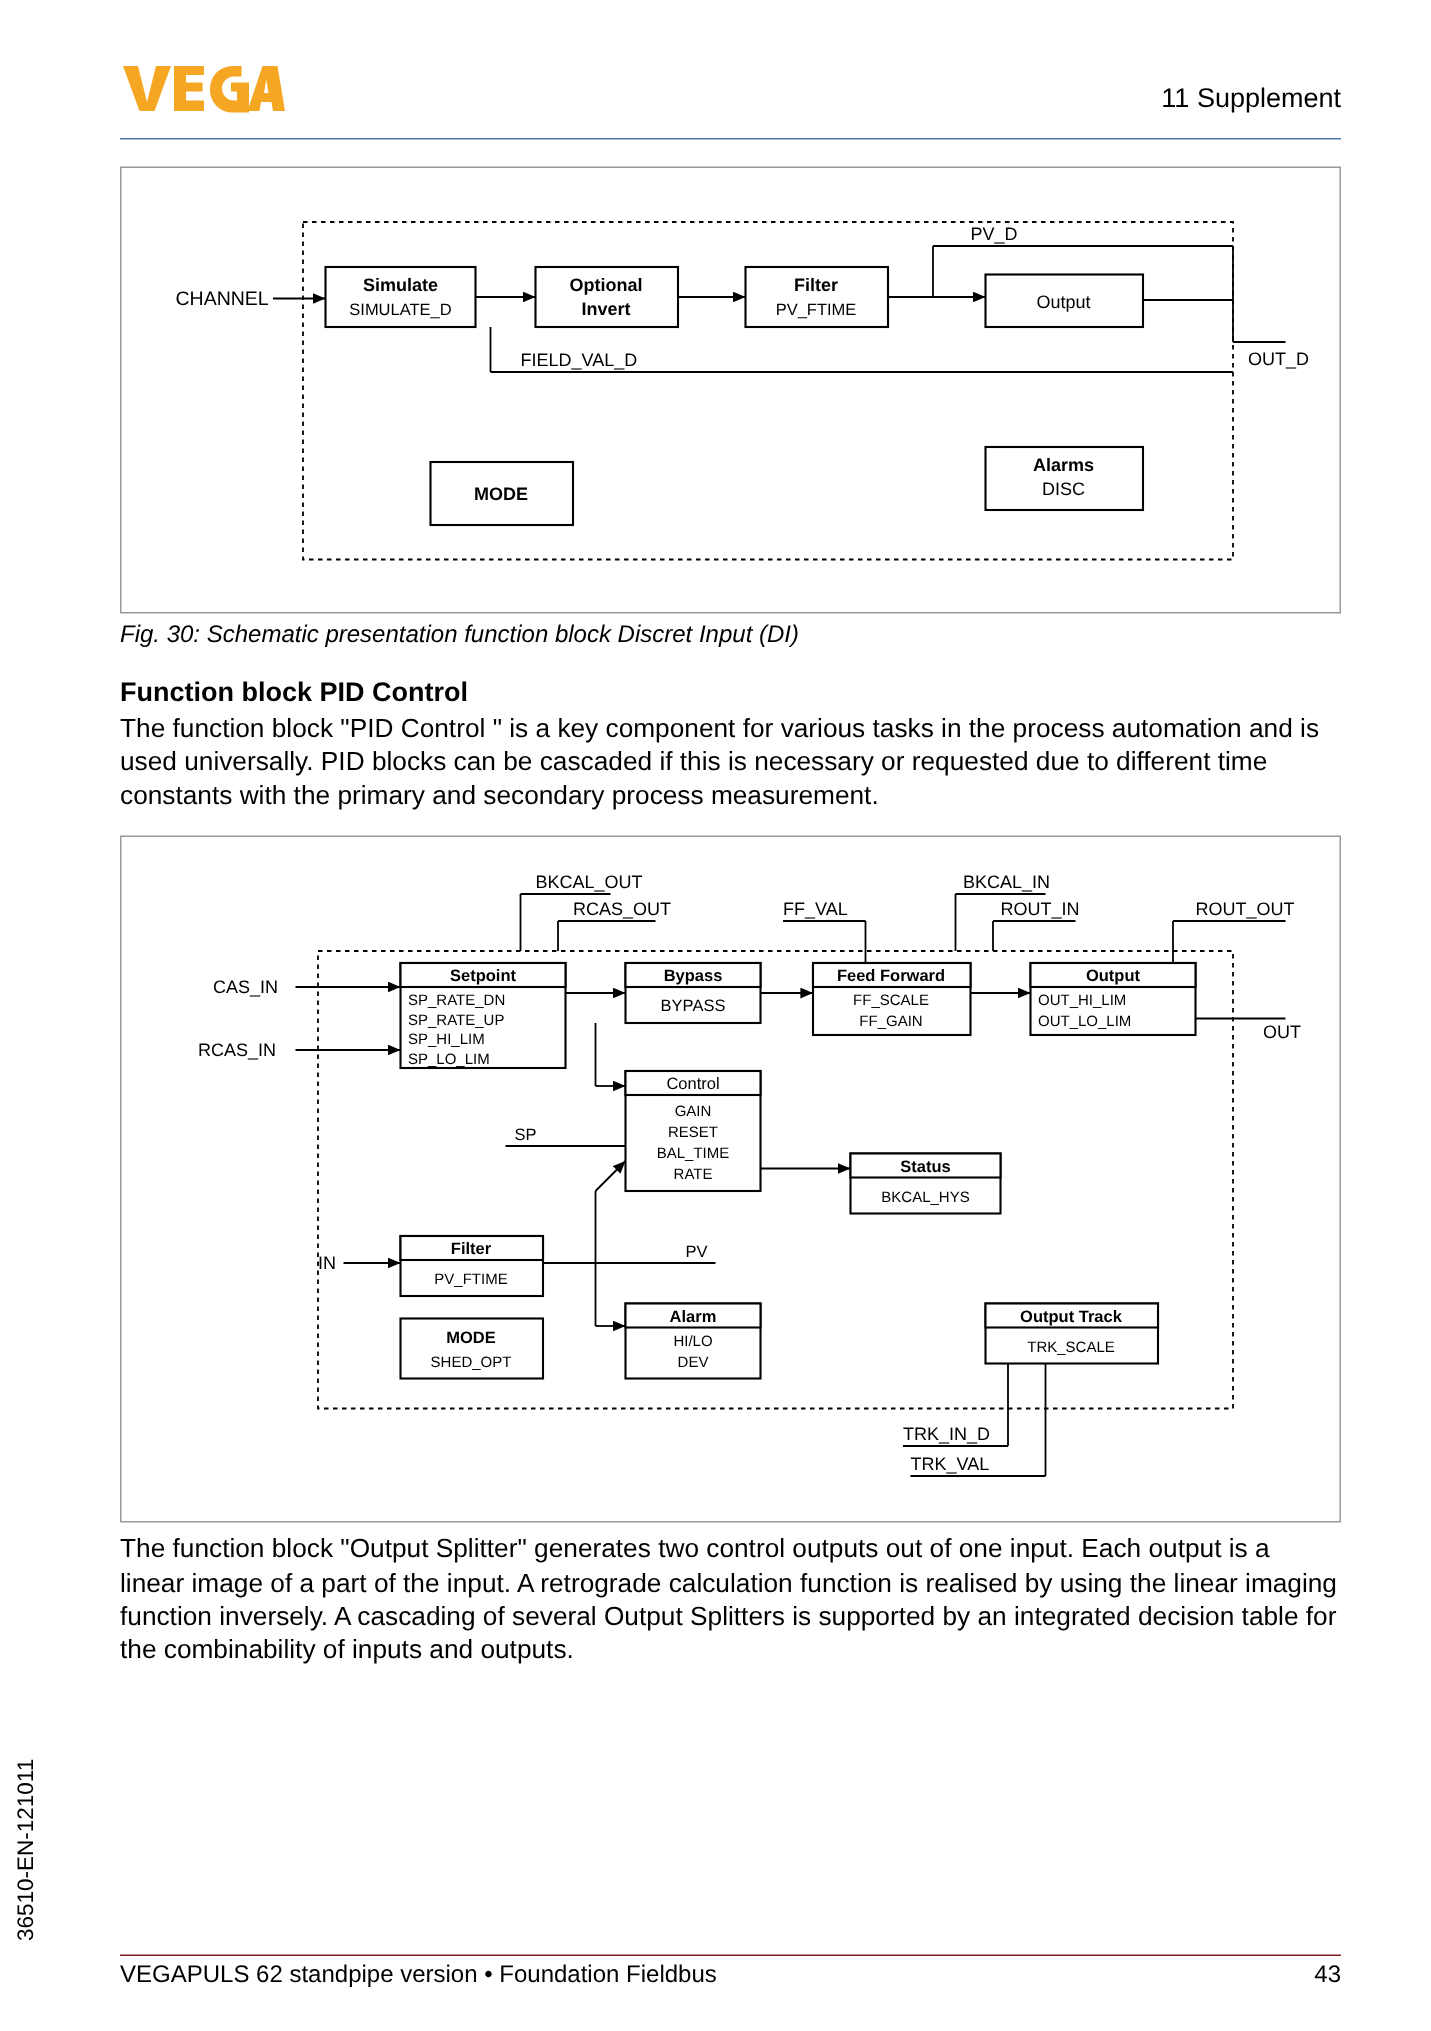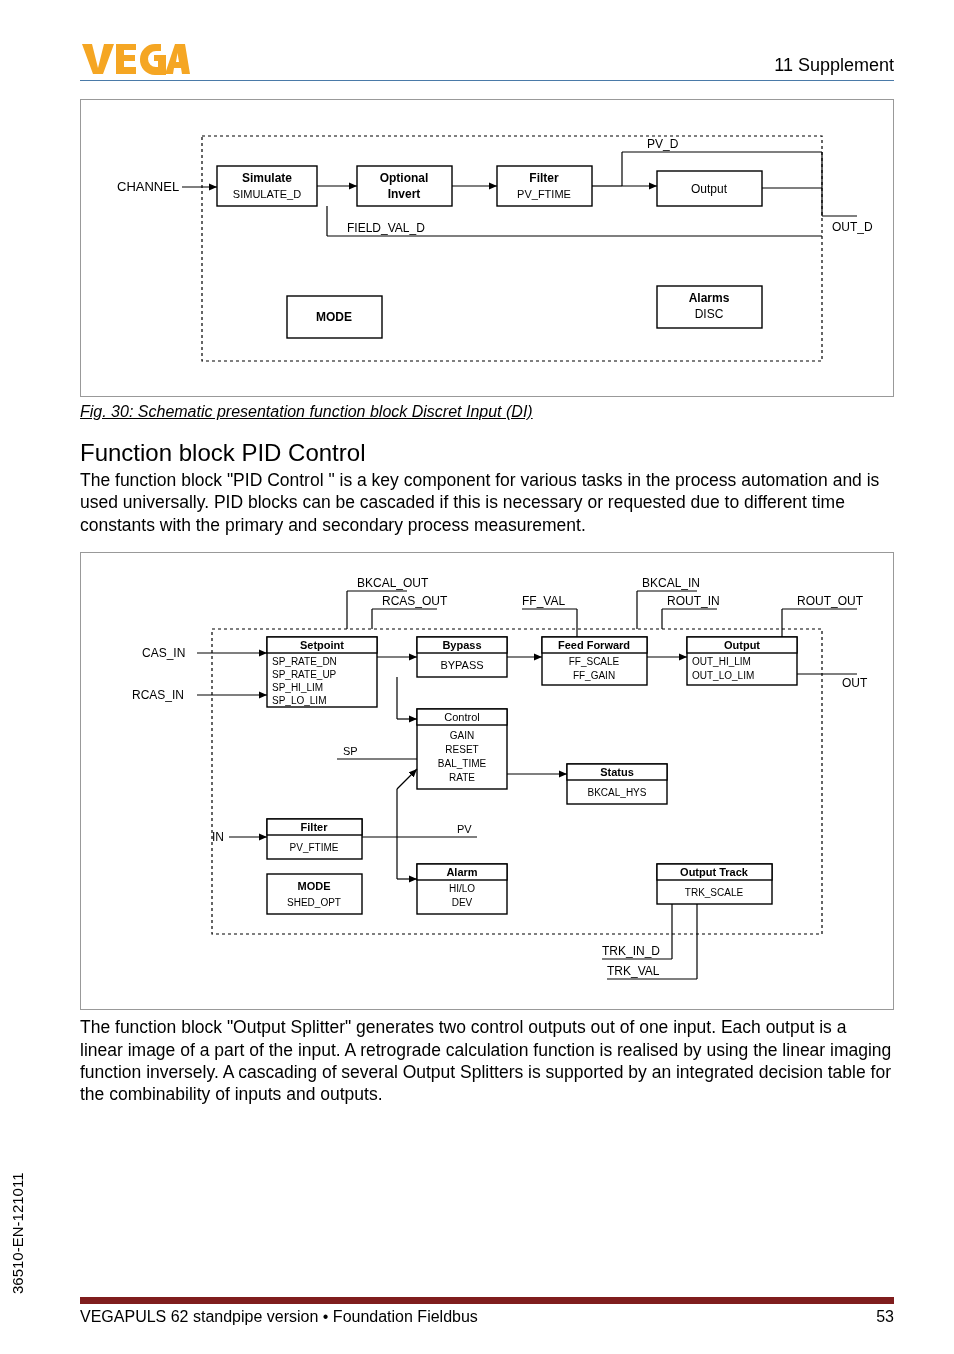"11 Supplement" .header { padding-bottom: 4px -> 16px }
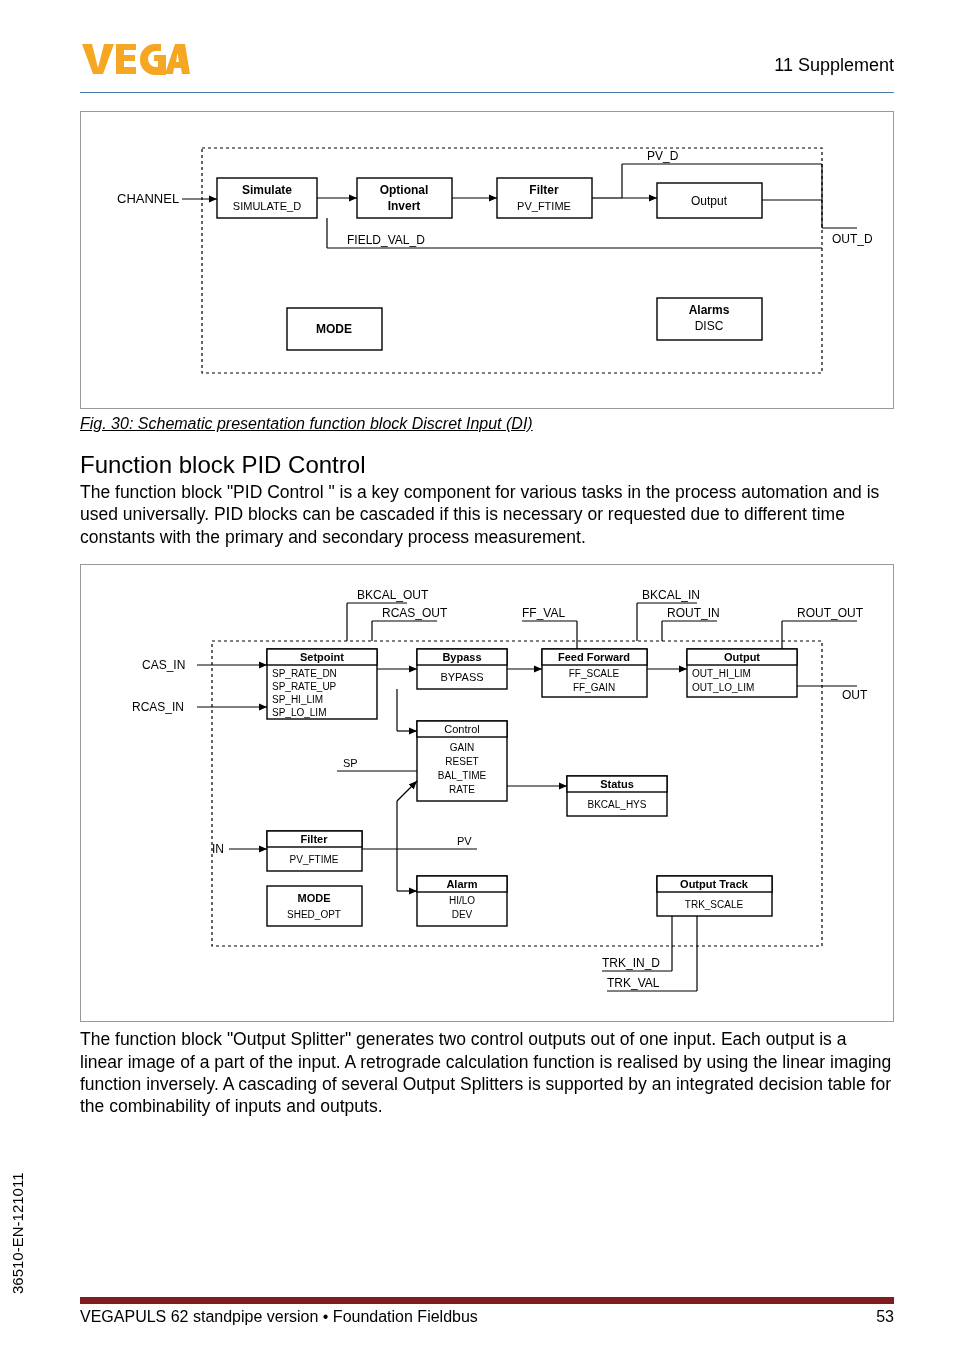"Fig. 30: Schematic presentation function" .caption { text-decoration: underline -> none }
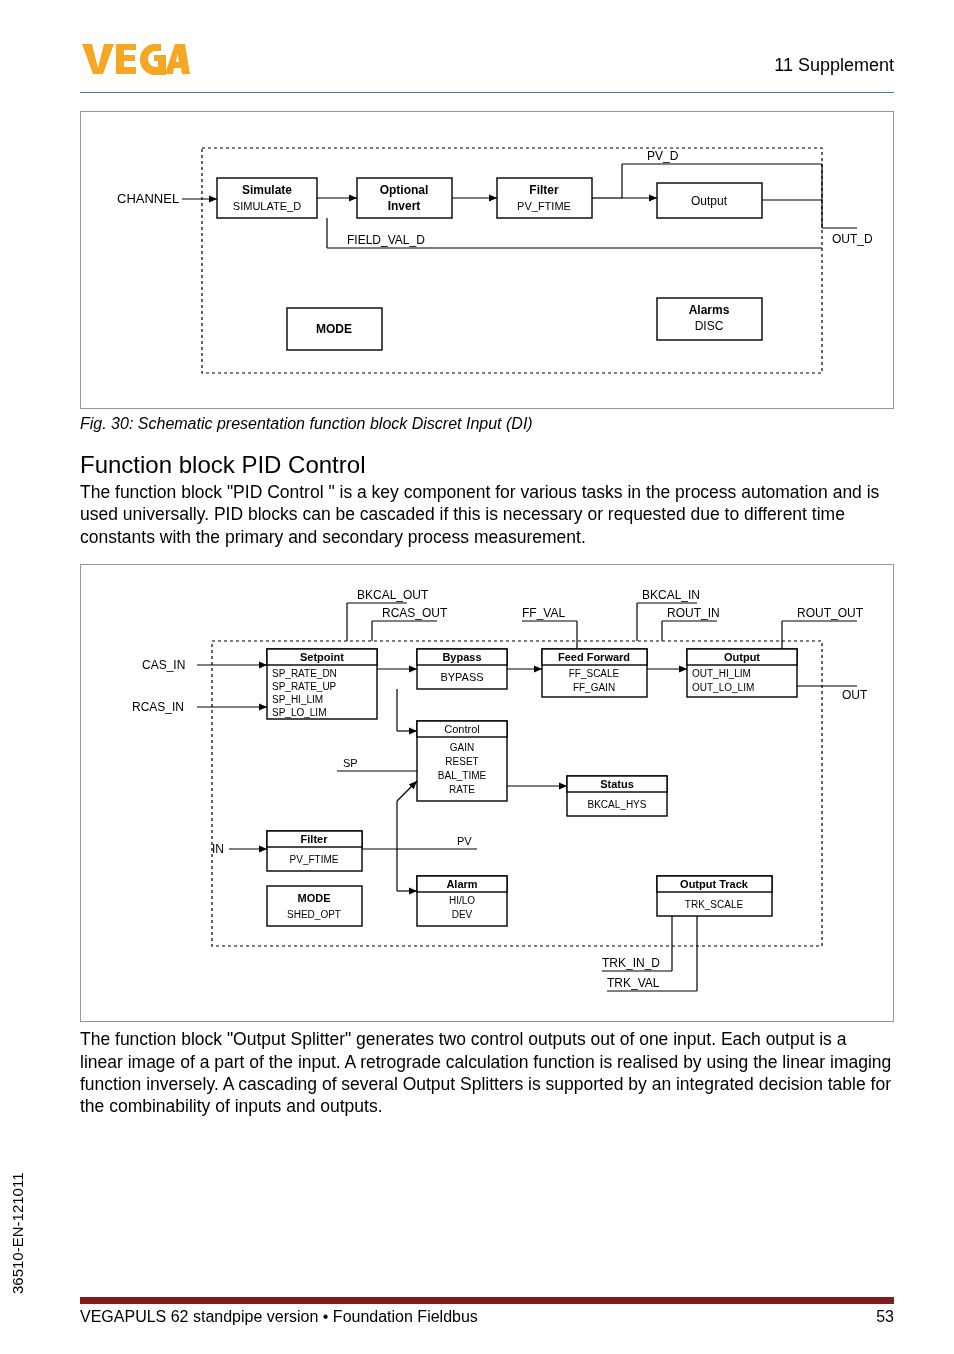"Function block PID Control" .section-title { font-size: 24px -> 18px; font-weight: normal -> bold }
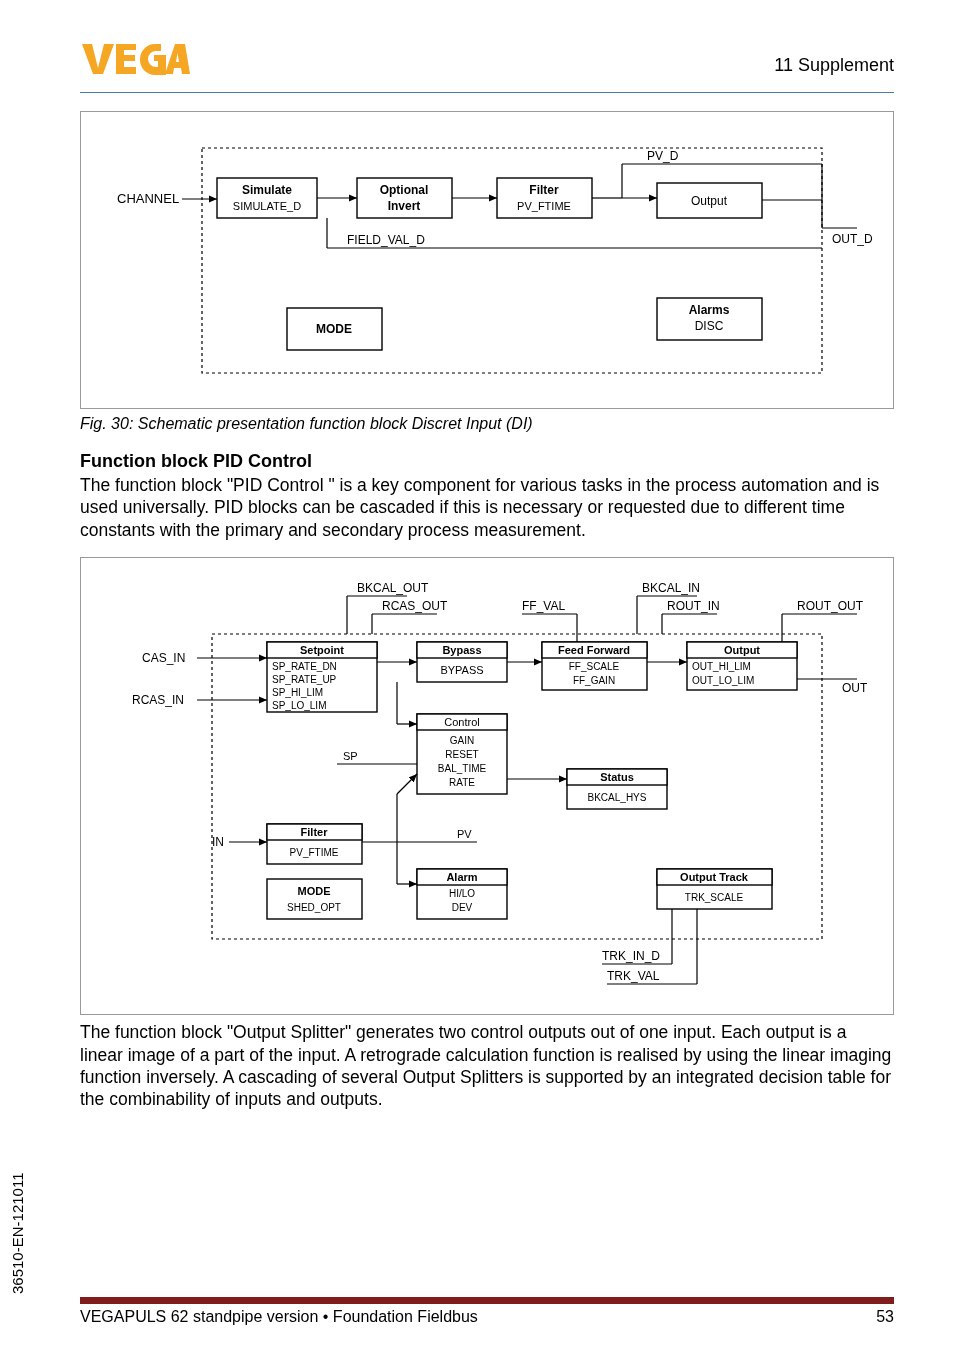"VEGAPULS 62 standpipe version •" .footer { border-top: 7px solid #7f1d1d -> 1px solid #7f1d1d }
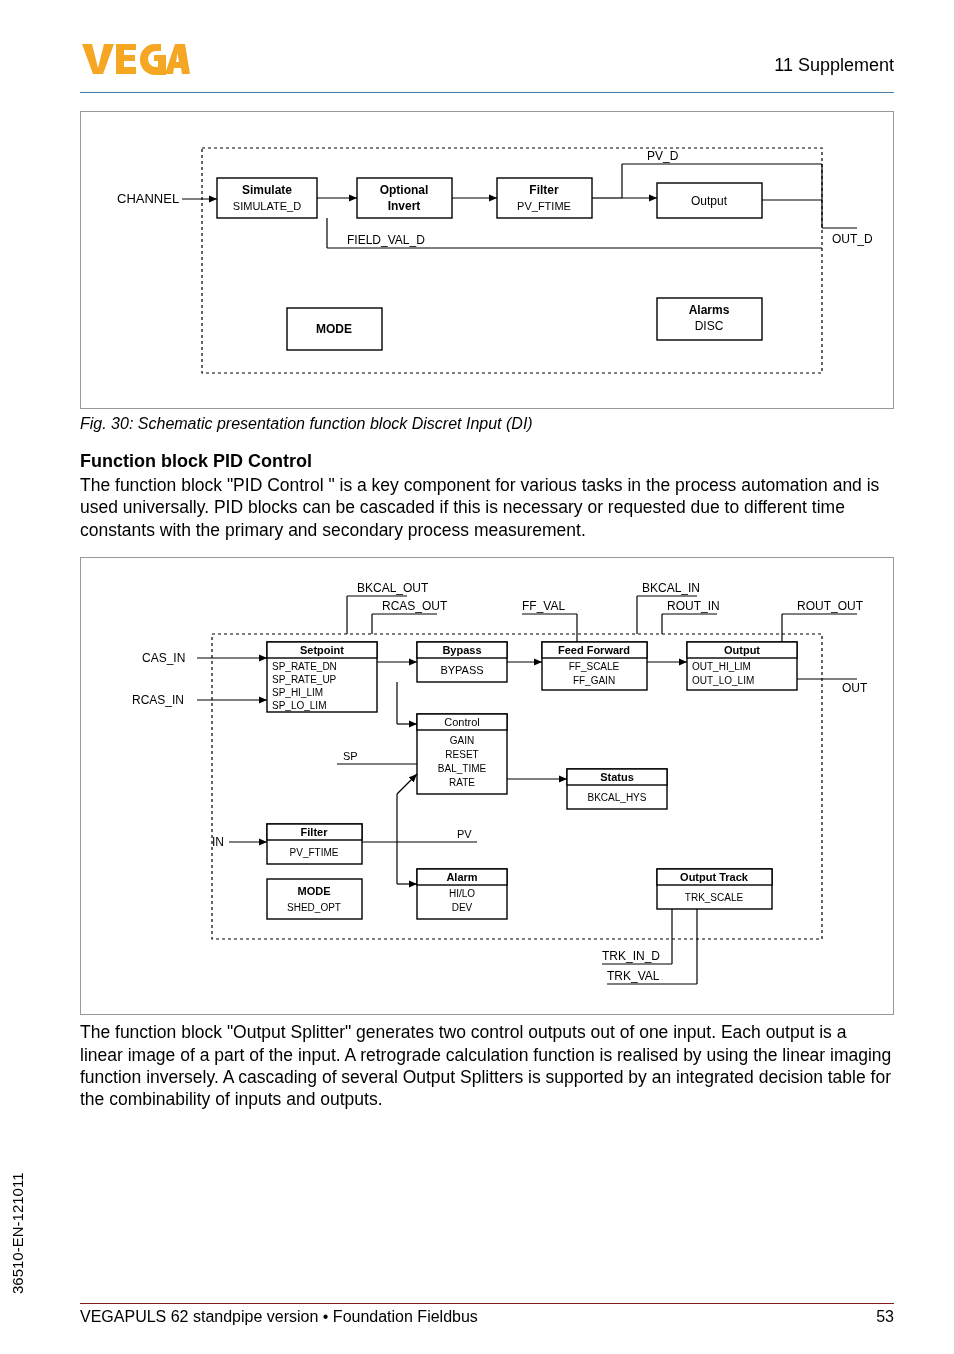"53" span { text: 53 -> 43 }
